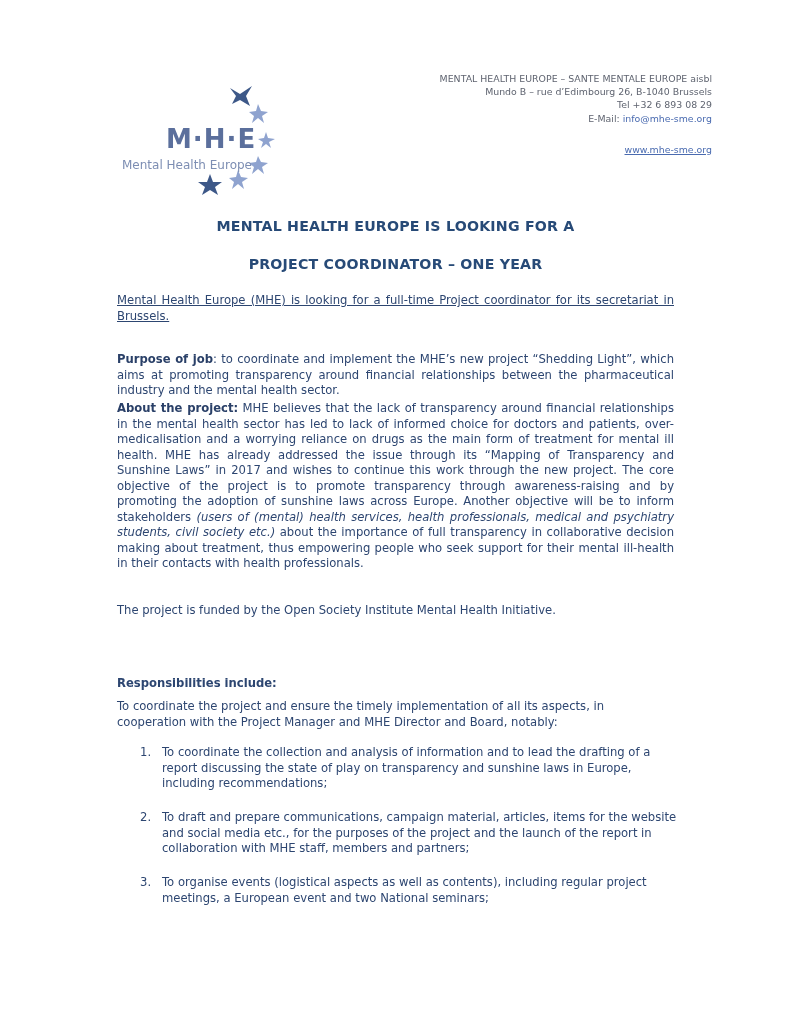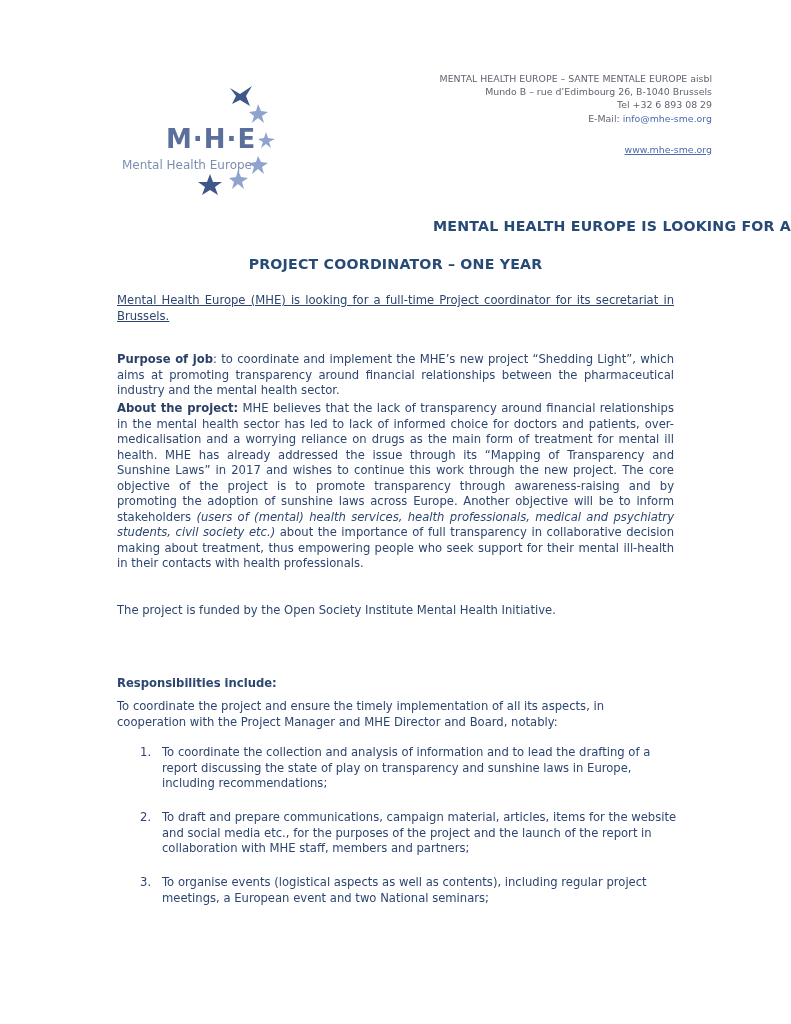"MENTAL HEALTH EUROPE IS LOOKING" .t1 { text-align: right -> none }
